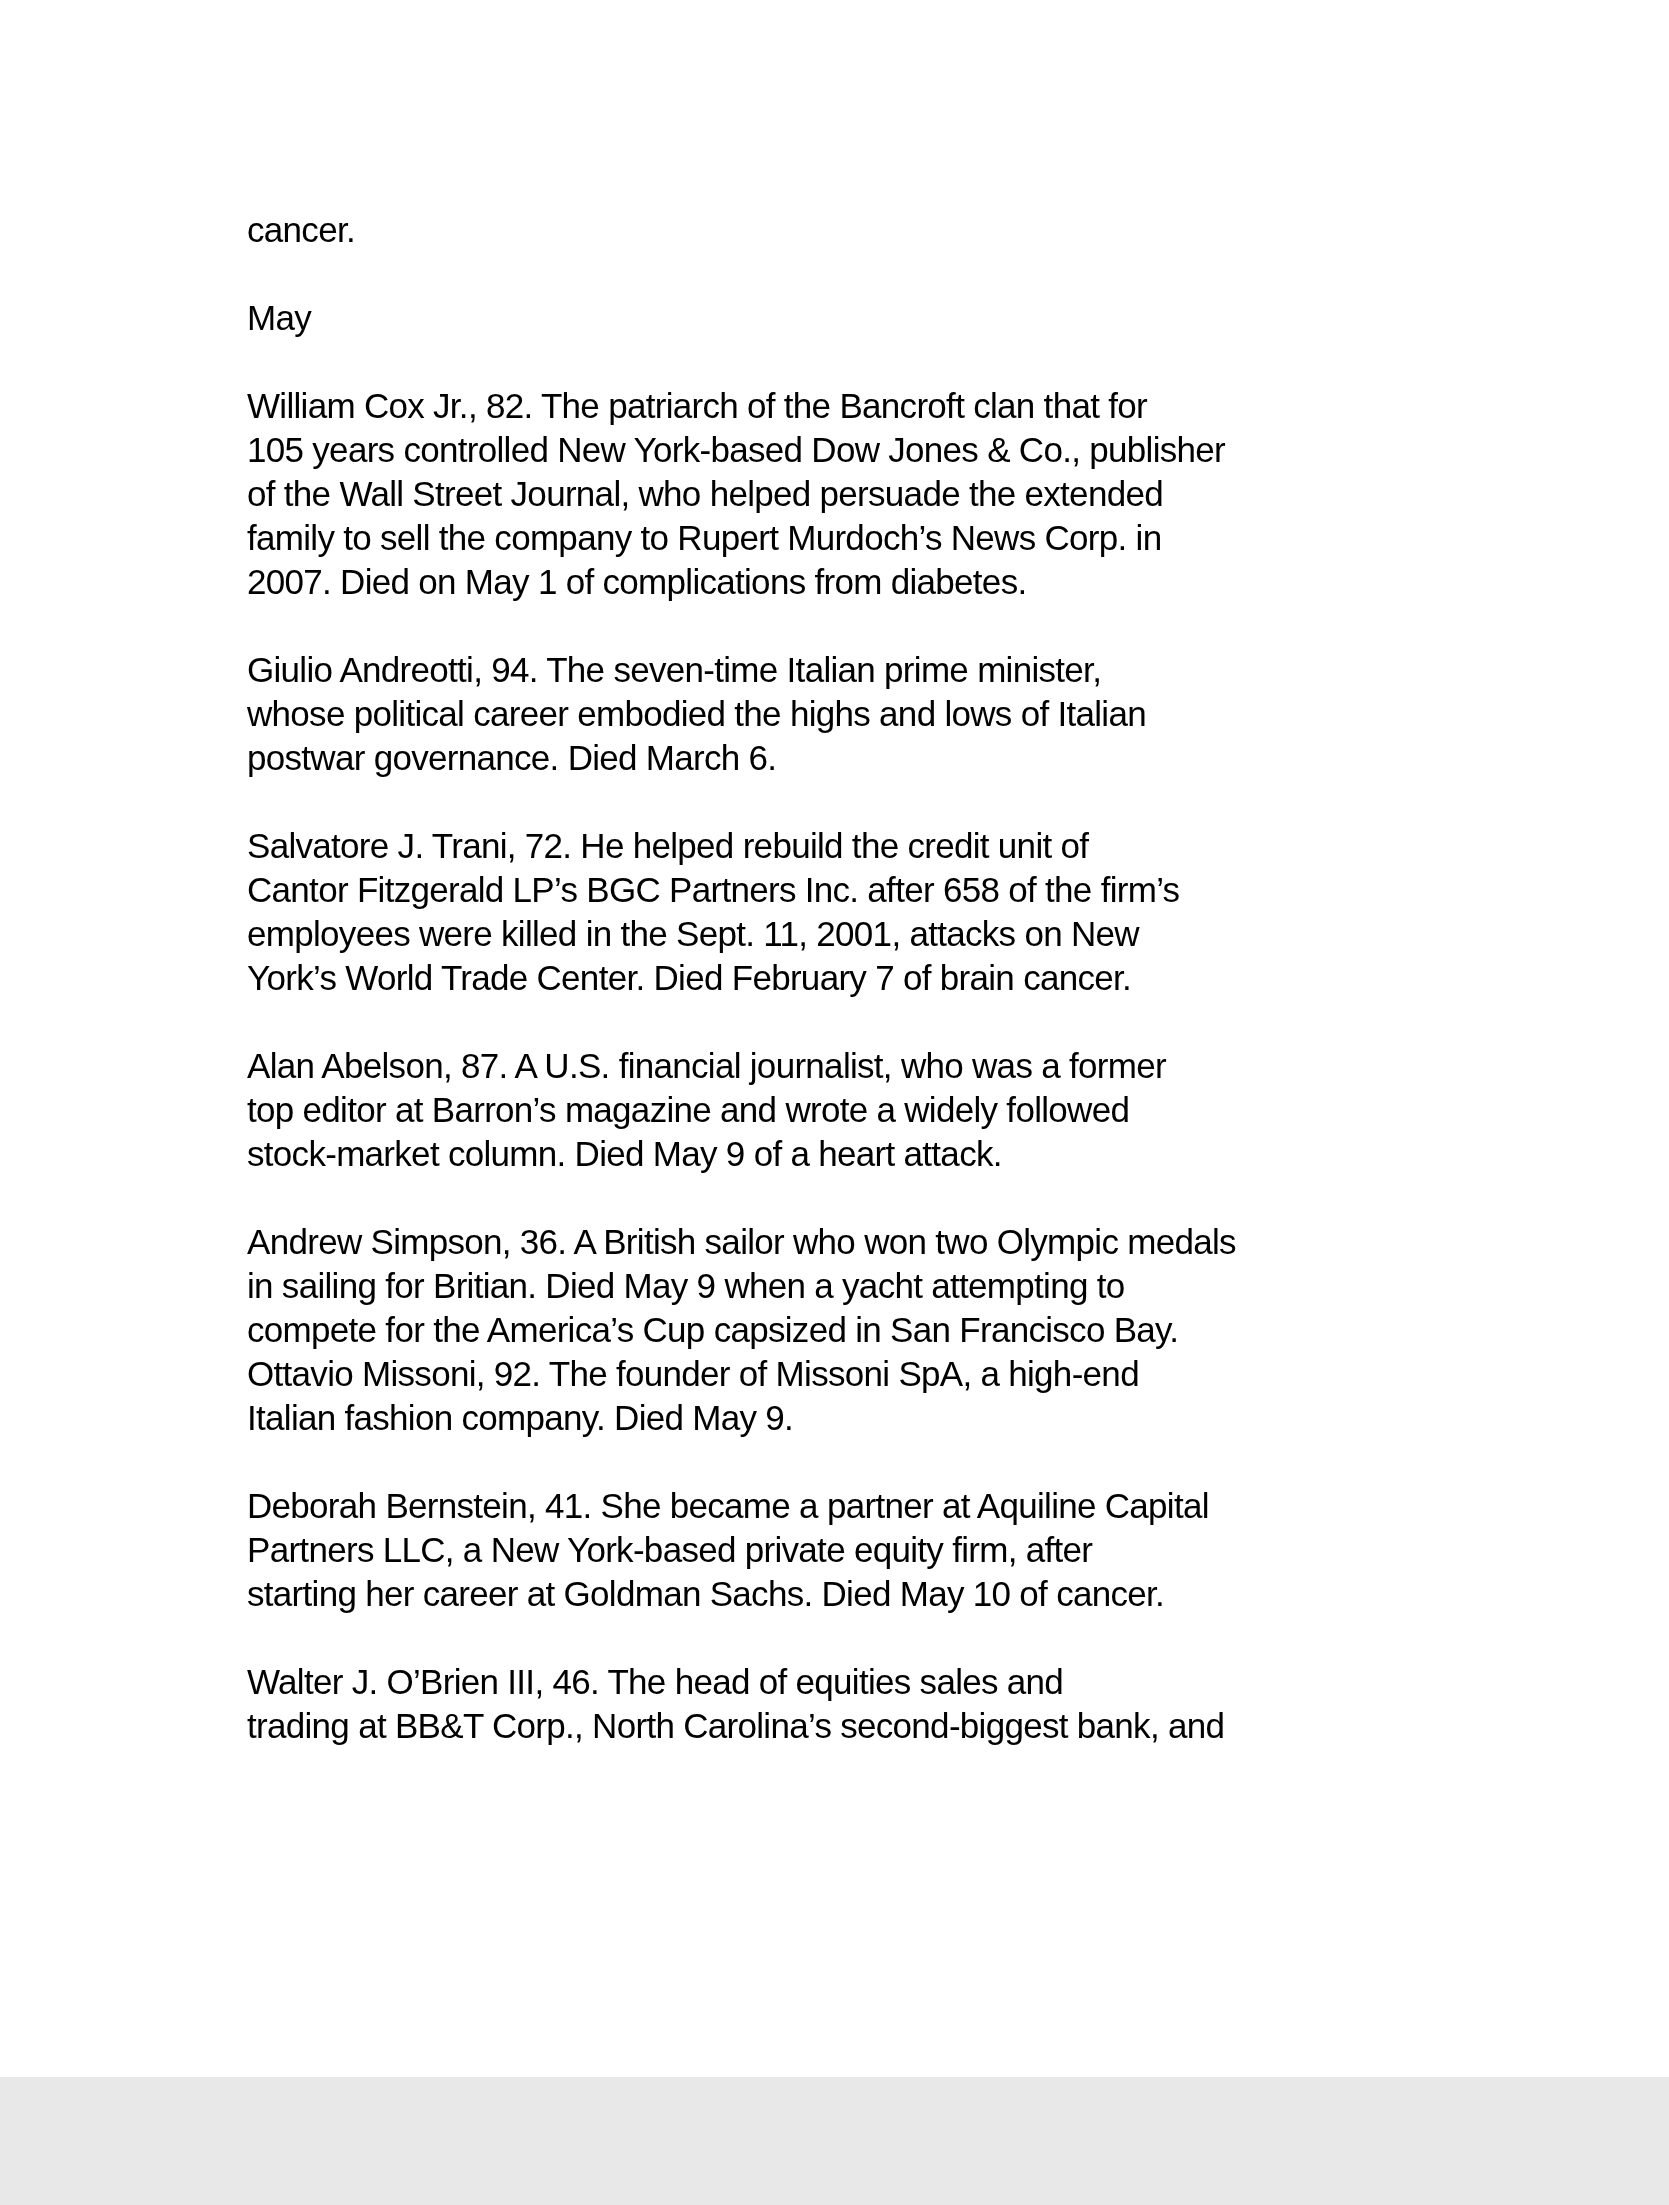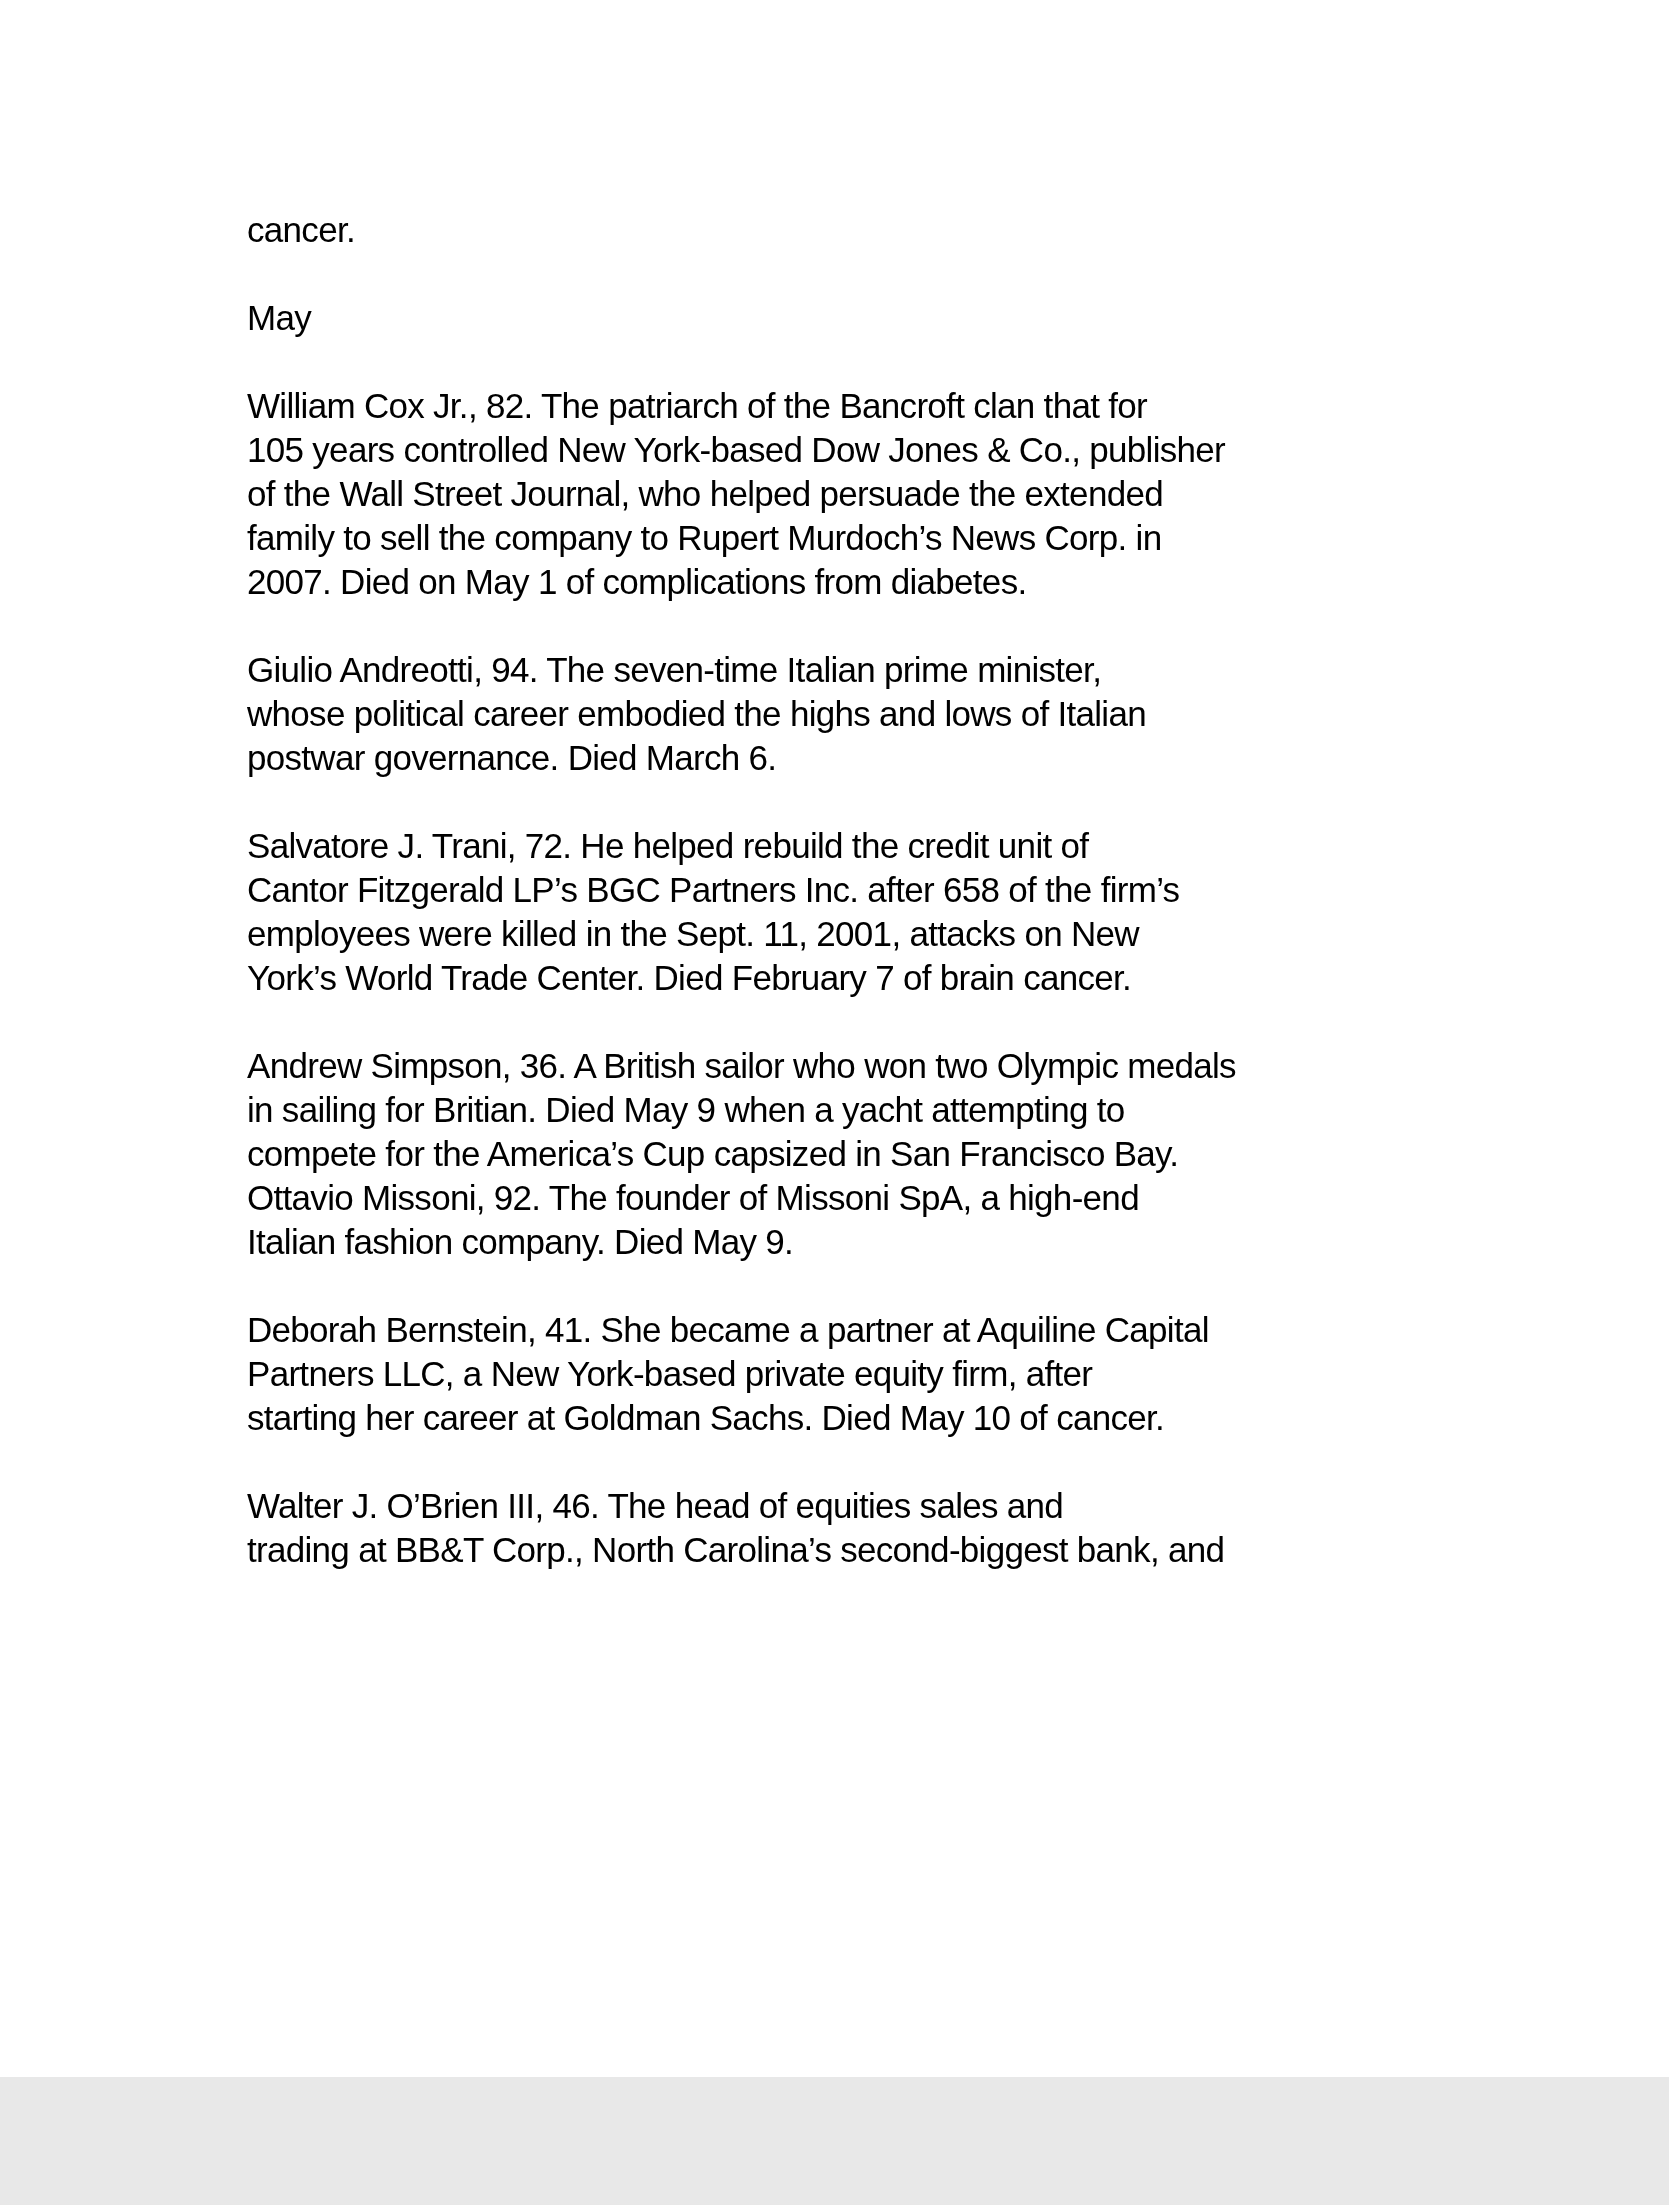"Alan Abelson, 87. A U.S." p { html: none -> <p>Alan Abelson, 87. A U.S. financial journalist, who was a former top editor at Barron’s magazine and wrote a widely followed stock-market column. Died May 9 of a heart attack.</p> }
